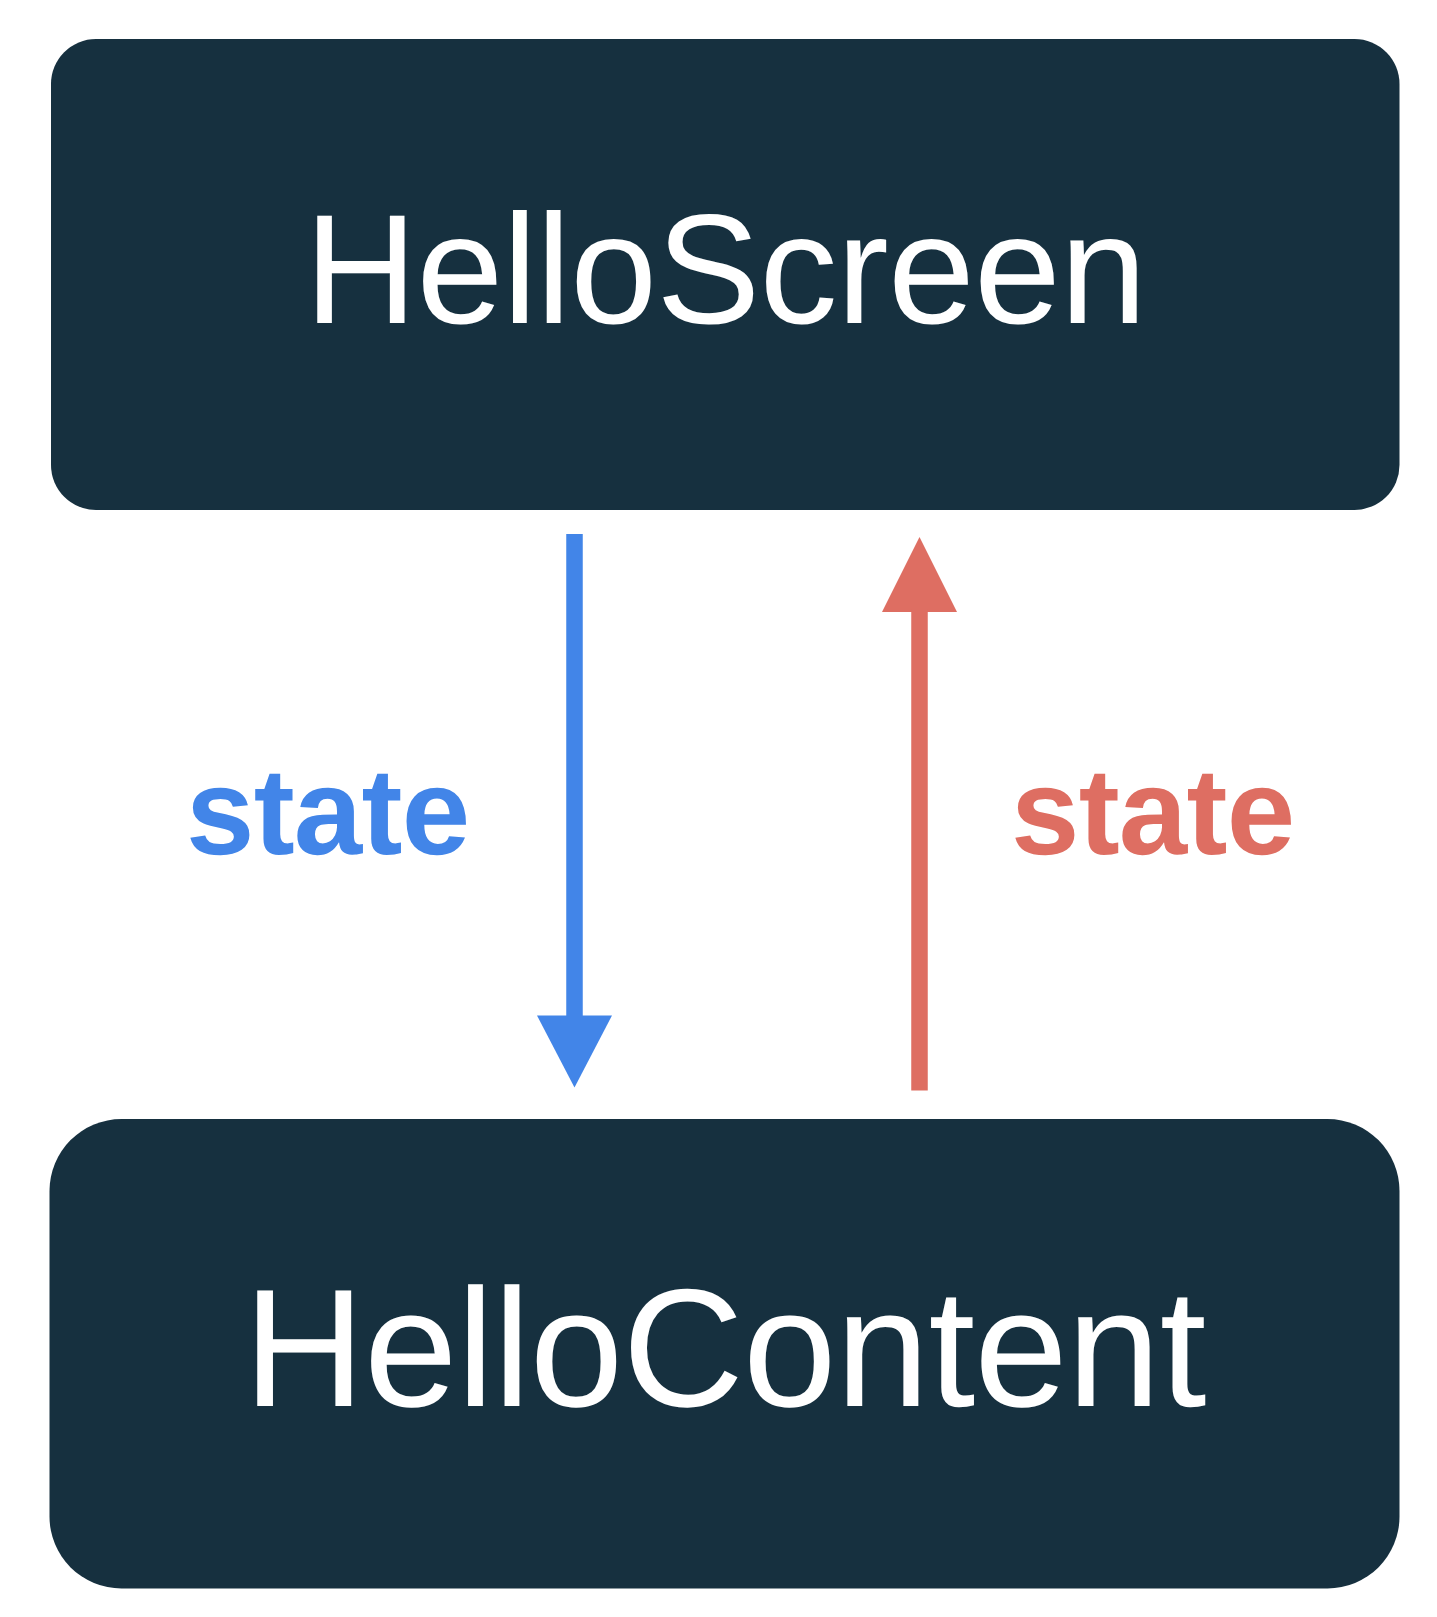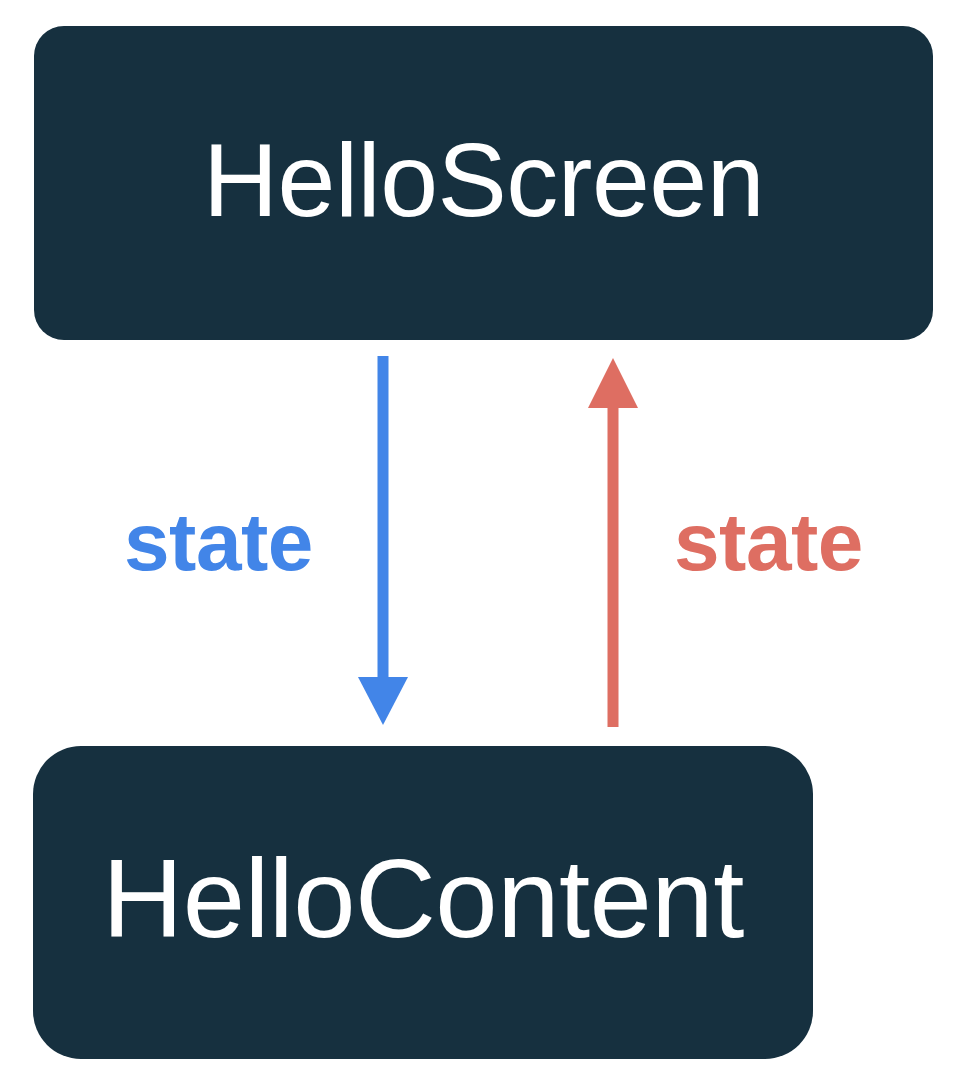"HelloContent" #node-hello-content { width: 780px -> 900px }
